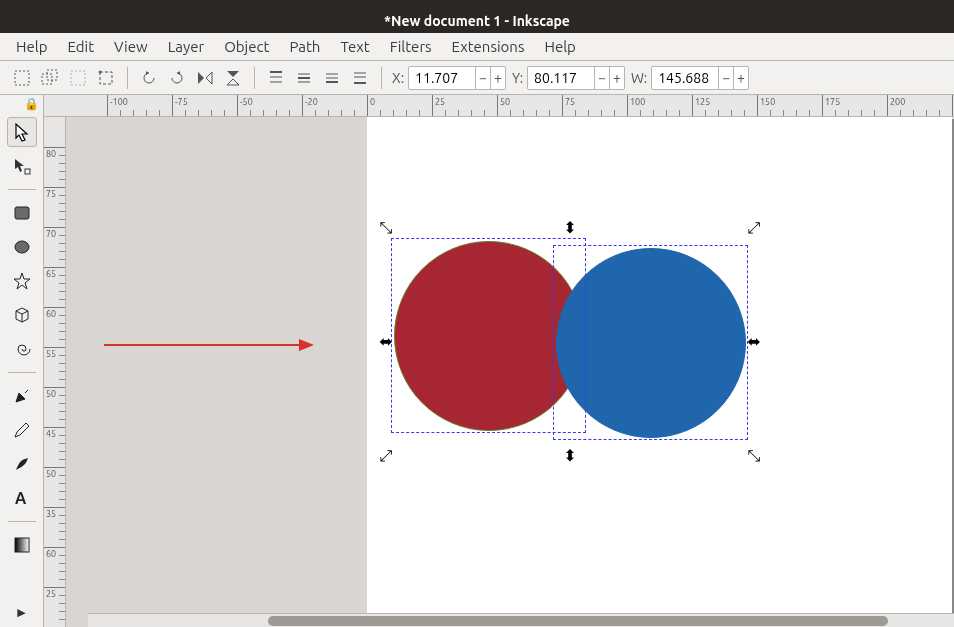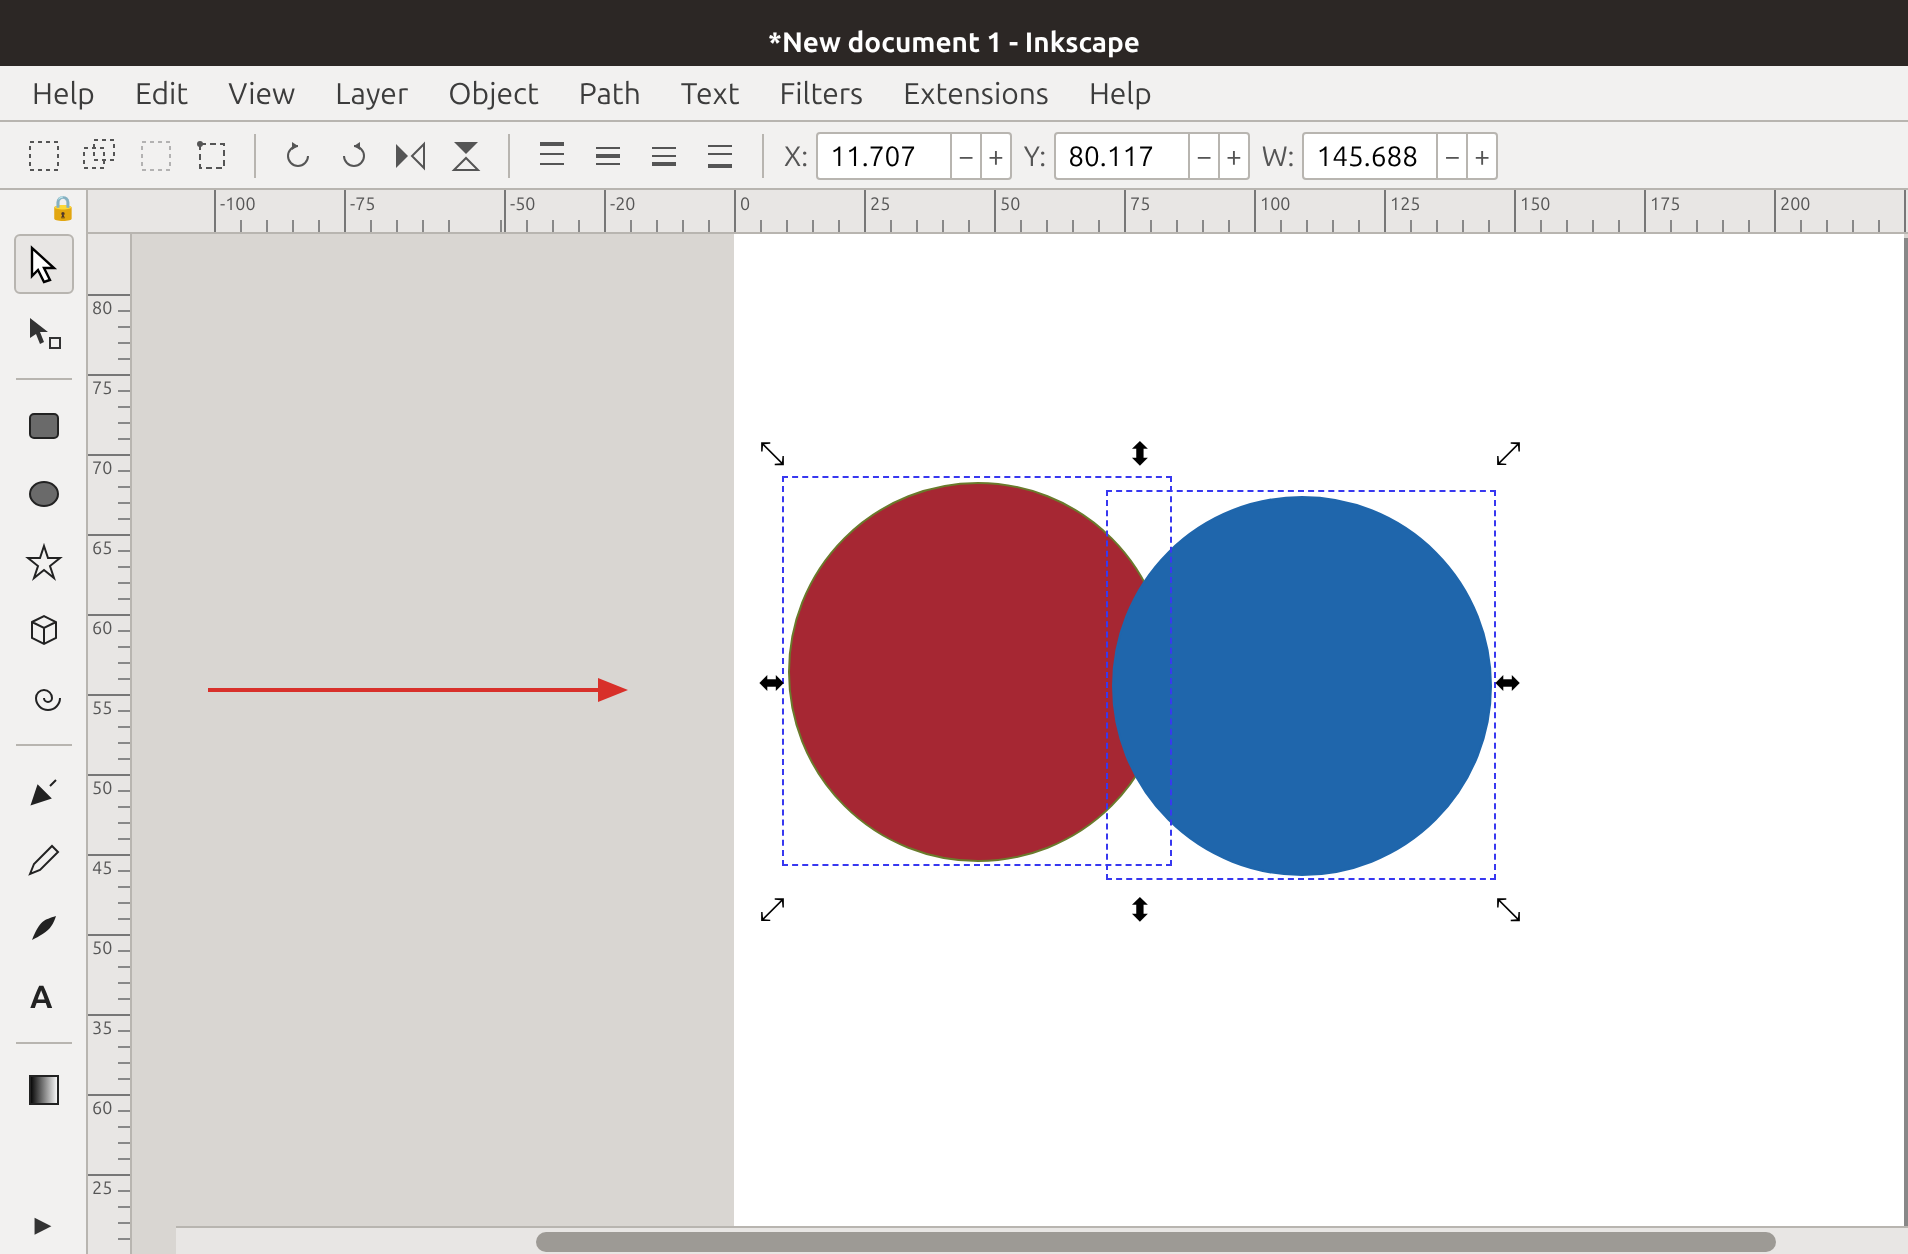"-50" div.tick { margin-left: 15px -> none }
